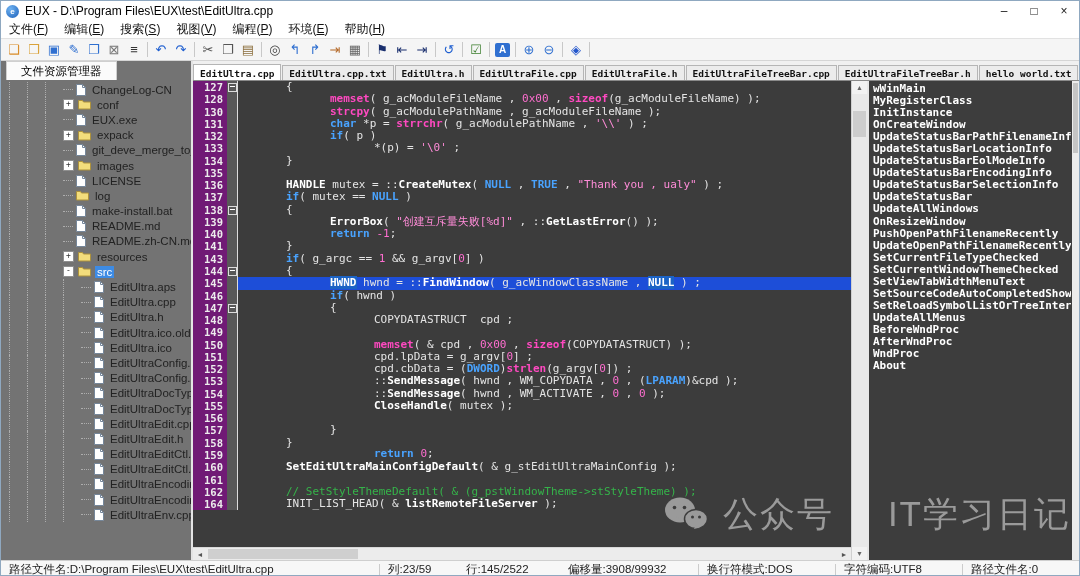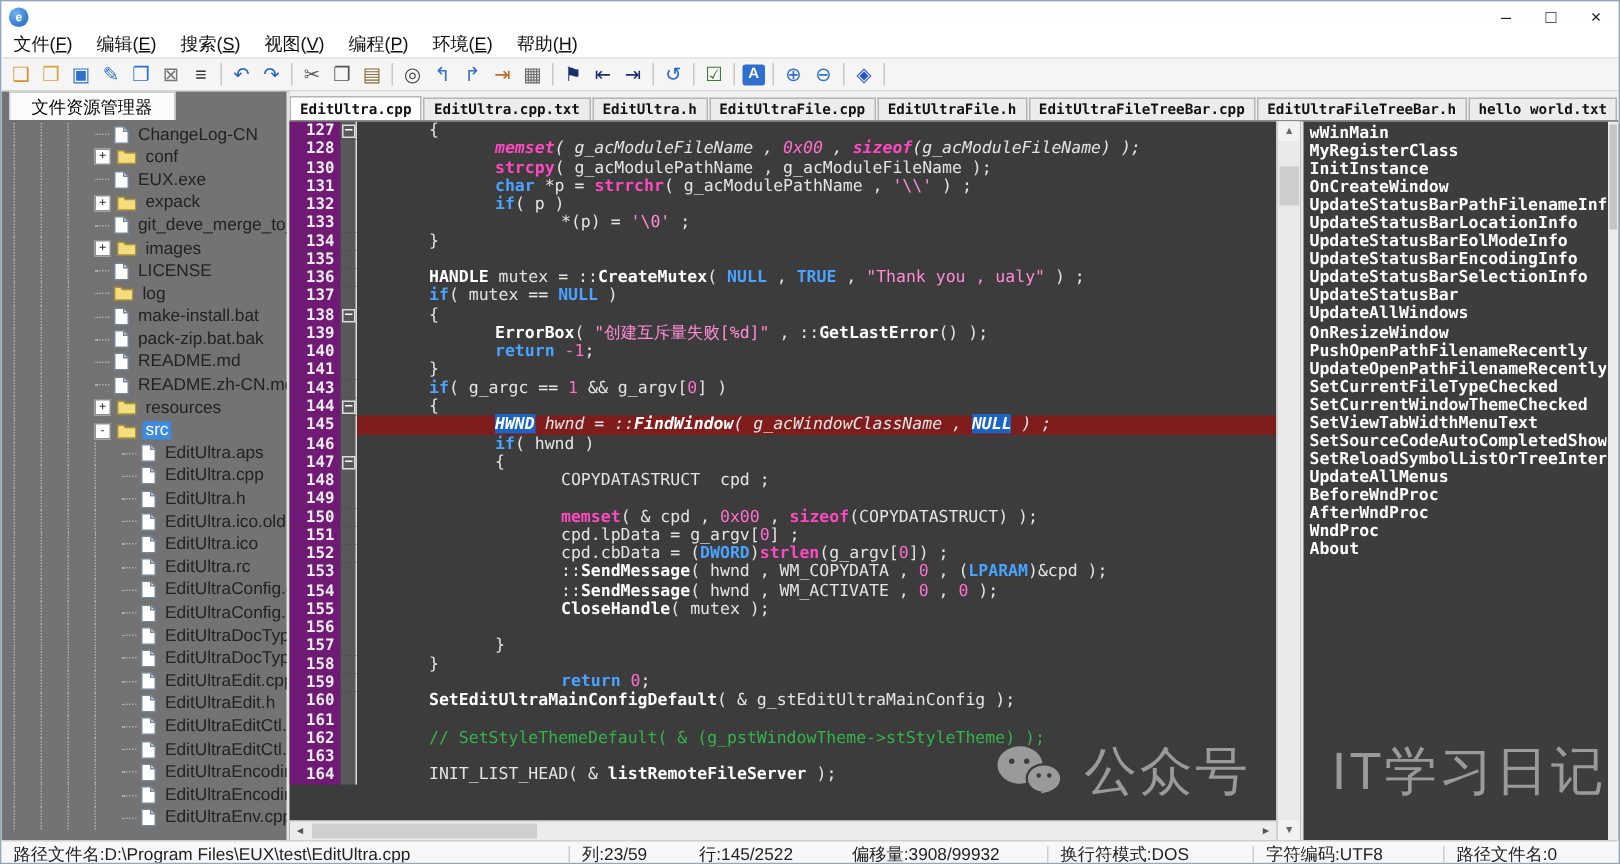"EUX - D:\Program" span { html: none -> <span>EUX - D:\Program Files\EUX\test\EditUltra.cpp</span> }
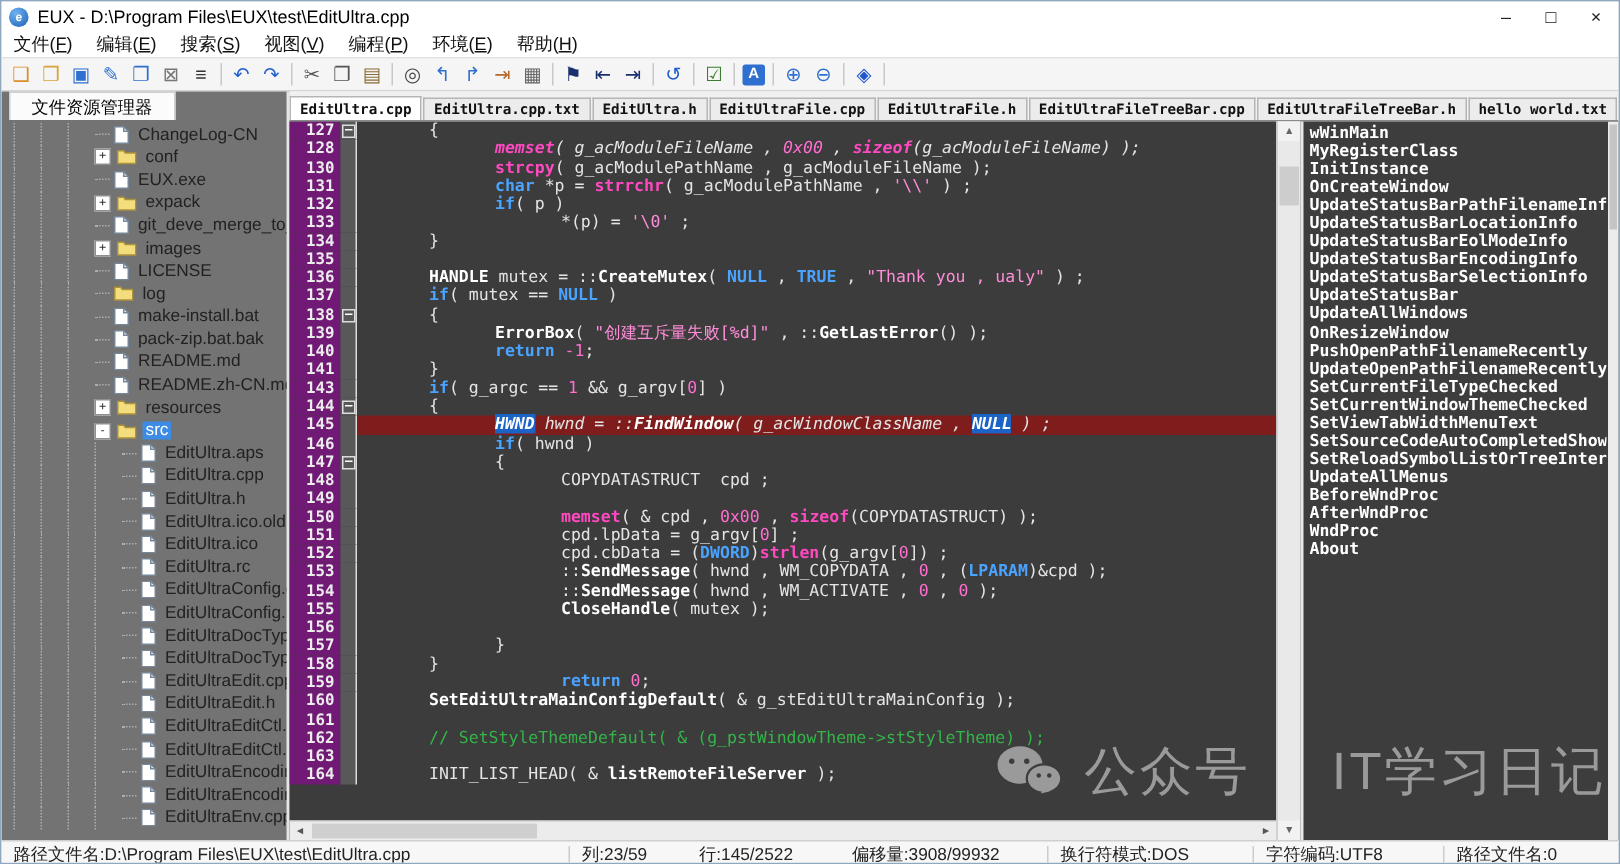"memset( g_acModuleFileName , 0x00 ," span.code-text { font-style: italic -> none }
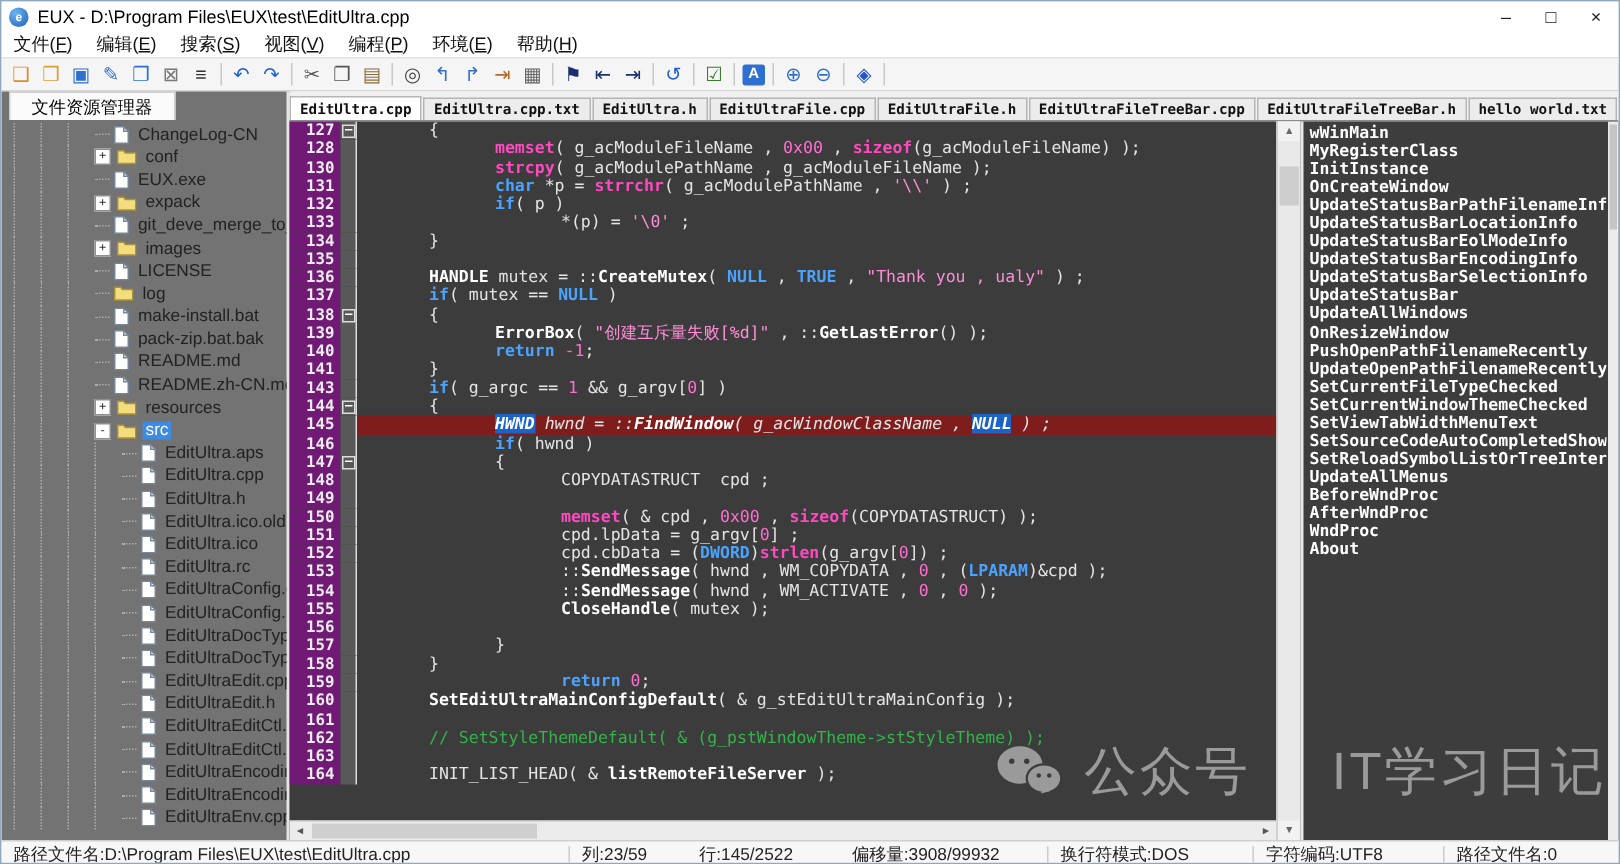"pack-zip.bat.bak" div.tree-row { html: <div> <span></span> <span></span> <span></span> <span></span> <span> <svg> <path></path> <path></path> </svg> </span> <span>pack-zip.bat.bak</span> </div> -> none }
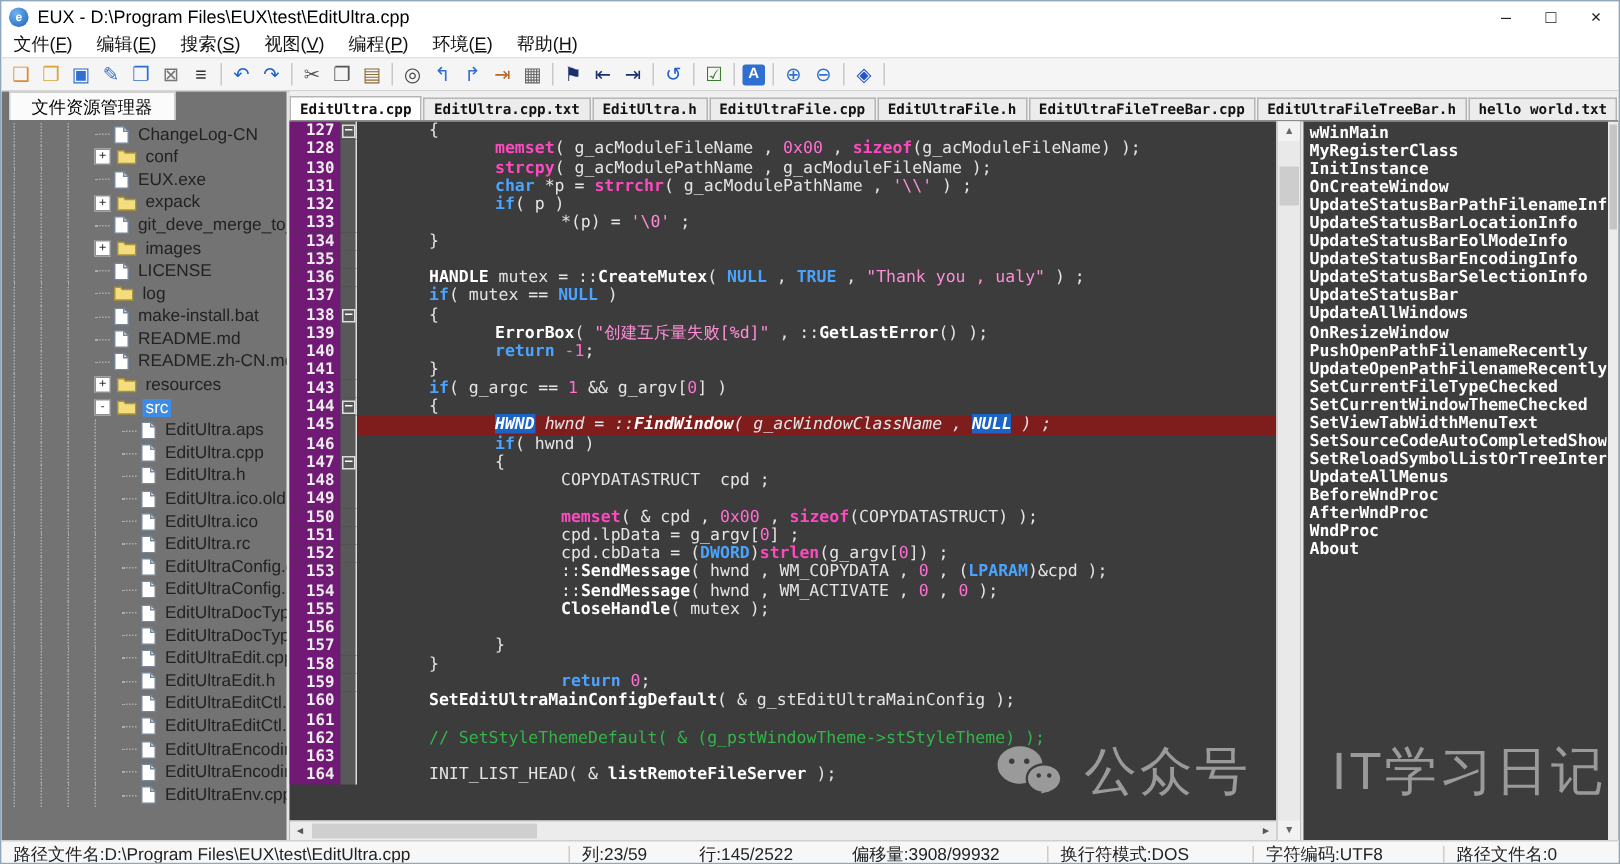"HWND hwnd = ::FindWindow(" .code-line.cur .code-text { background: #7f1d1d -> #1d4ed8; font-style: italic -> none }
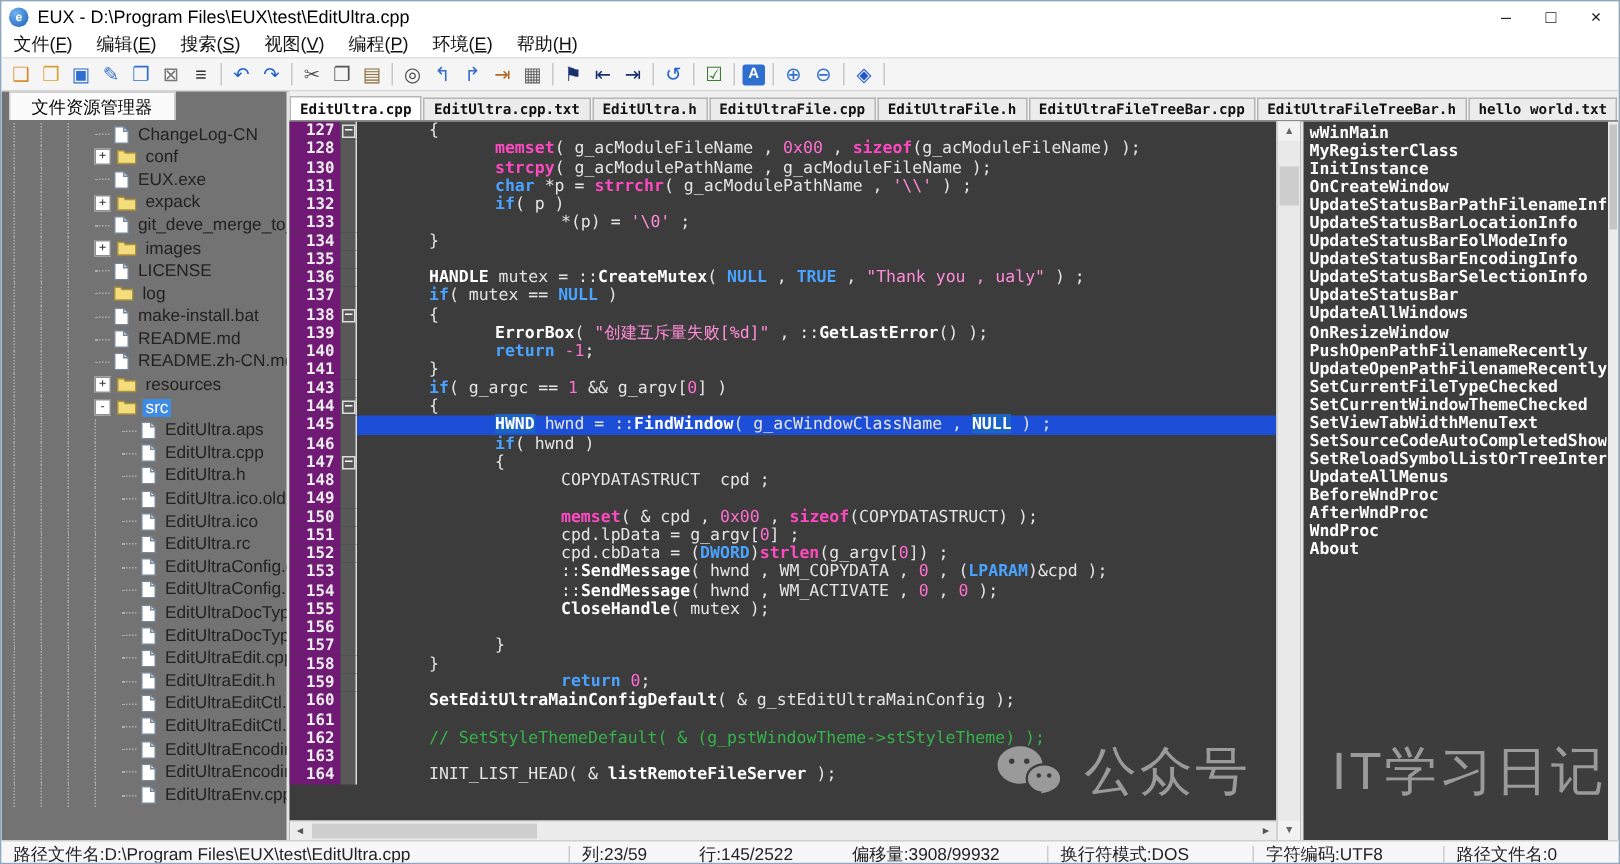"EditUltra.rc" div.tree-row { html: <div> <span></span> <span></span> <span></span> <span></span> <span></span> <span> <svg> <path></path> <path></path> </svg> </span> <span>EditUltra.rc</span> </div> -> none }
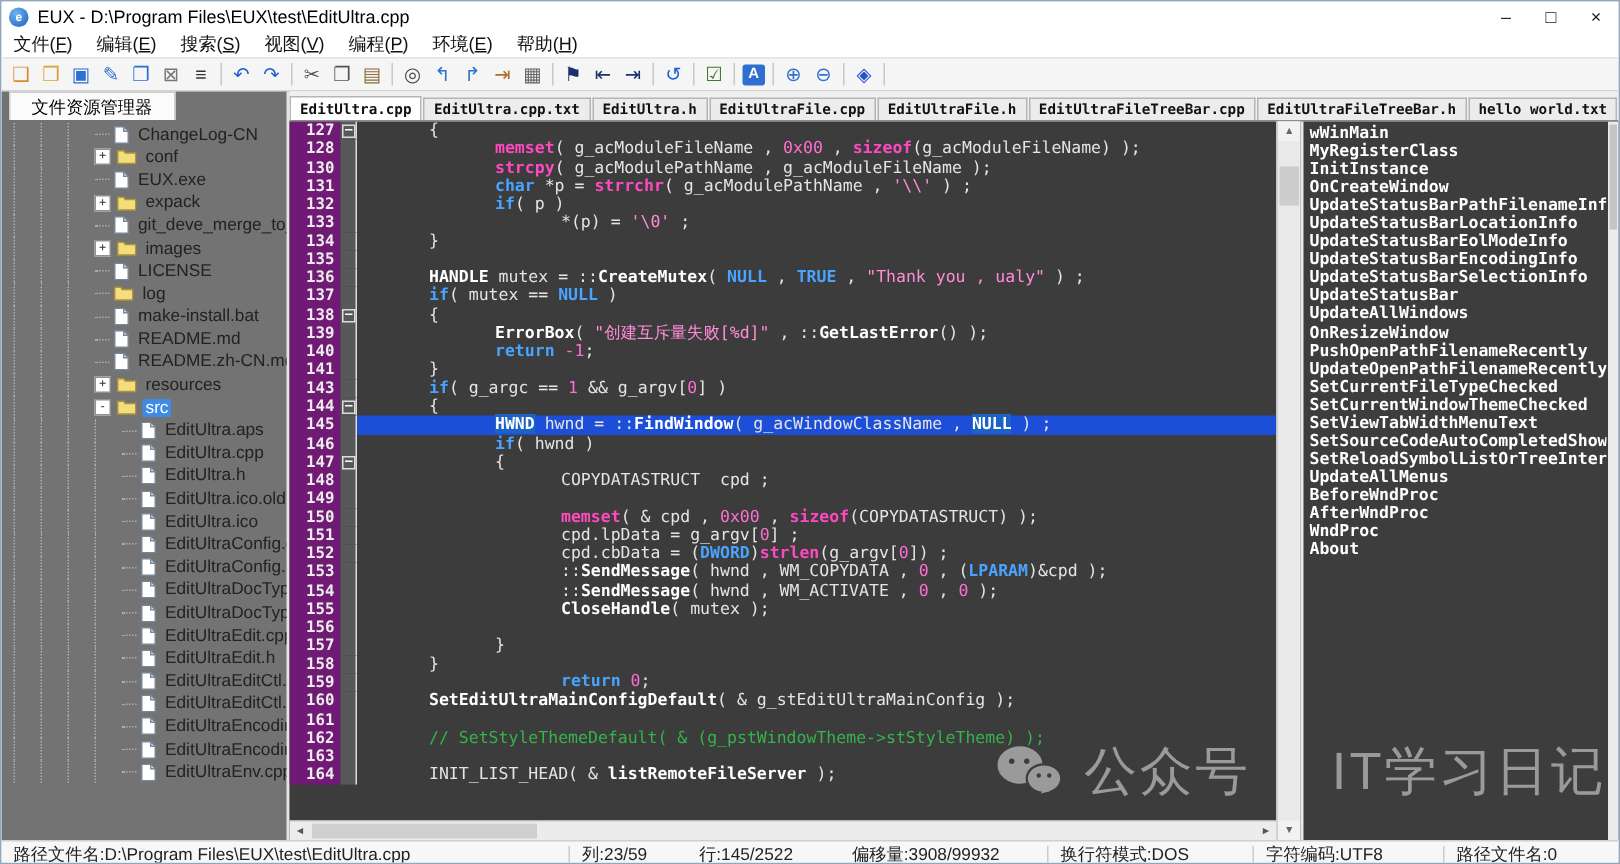"163" div.code-line { html: <div> <span>163</span> <span></span> <span></span> </div> -> none }
